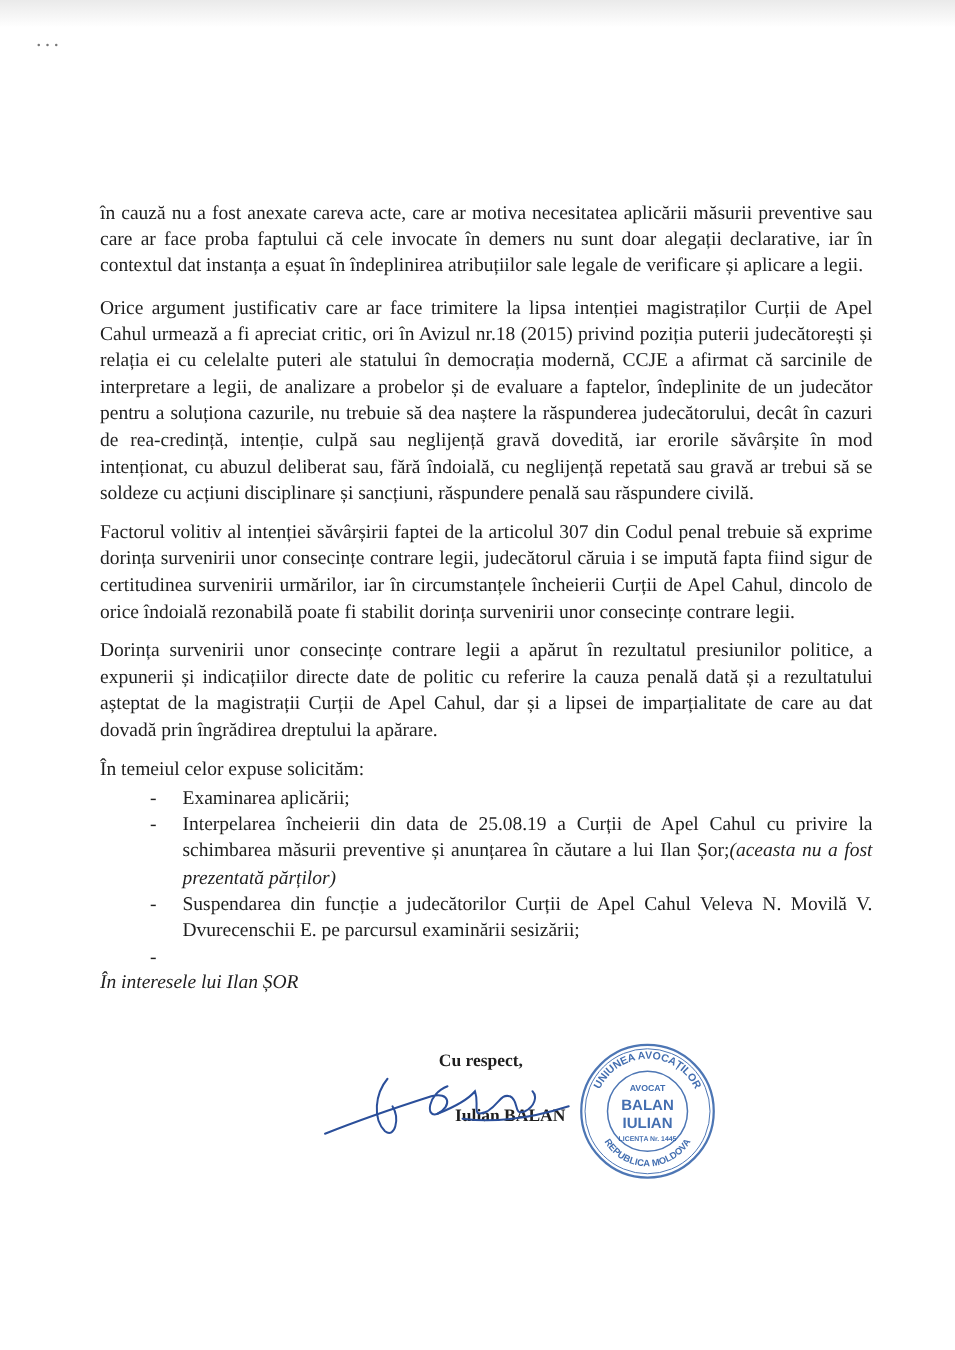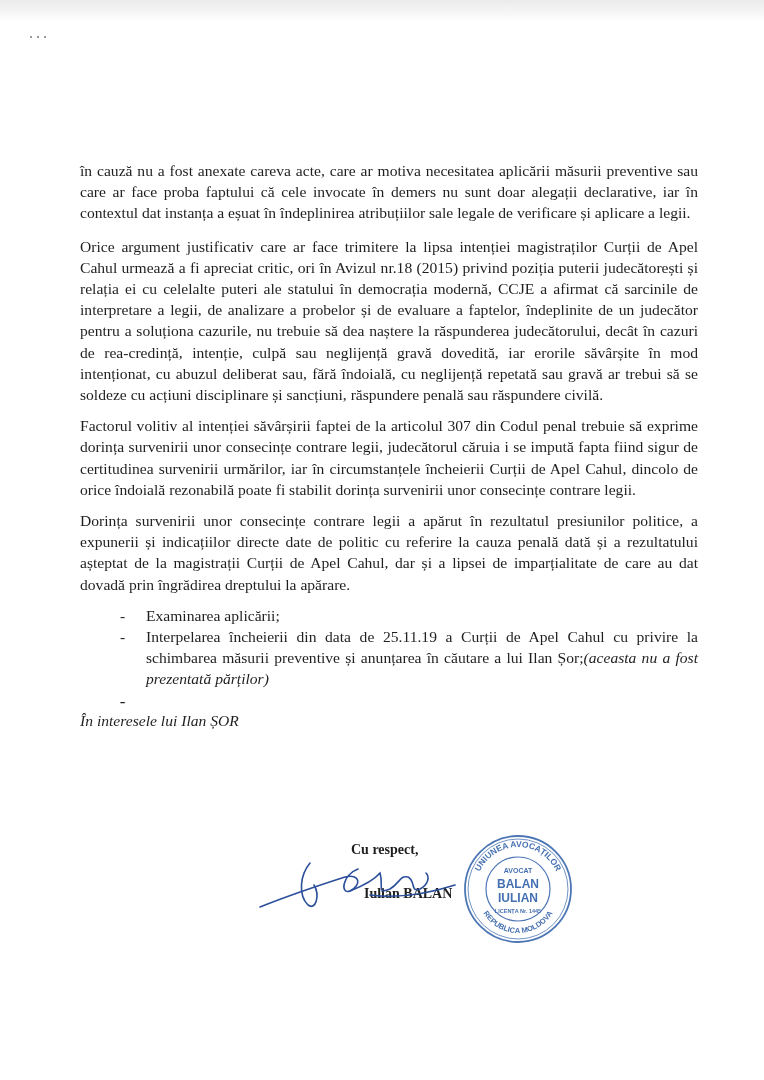"În temeiul celor expuse solicităm:" p.list-intro { html: none -> <p>În temeiul celor expuse solicităm:</p> }
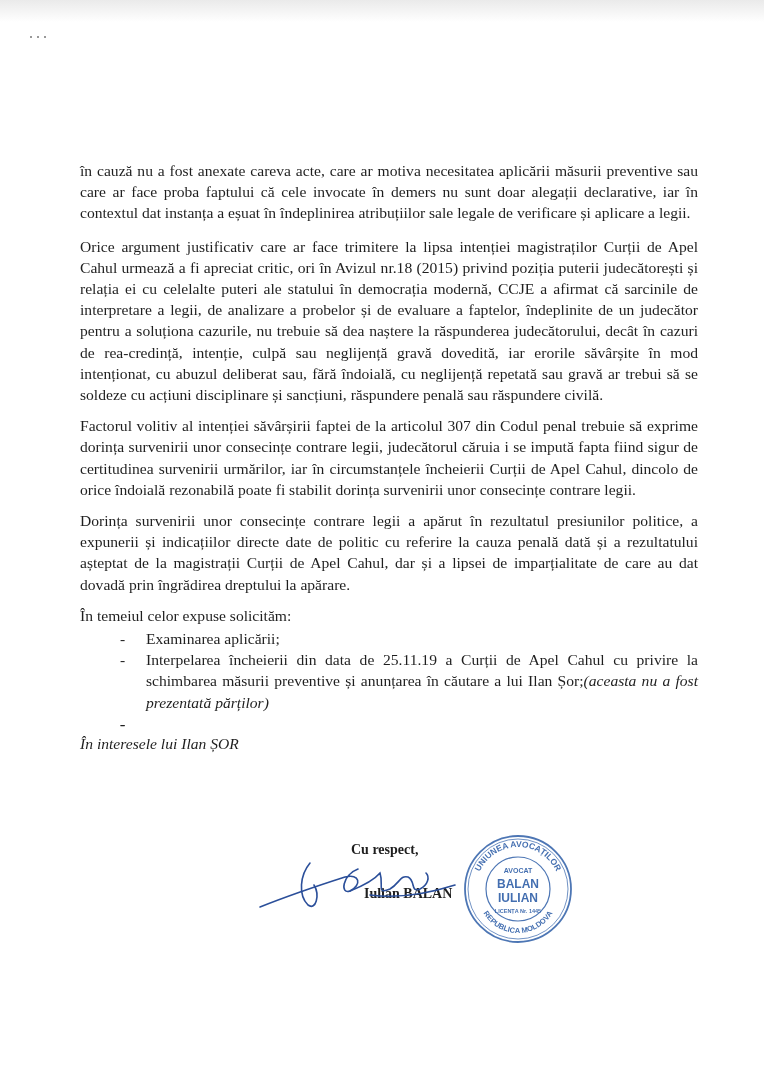"Interpelarea încheierii din data de" span { text: 25.11.19 -> 25.08.19 }
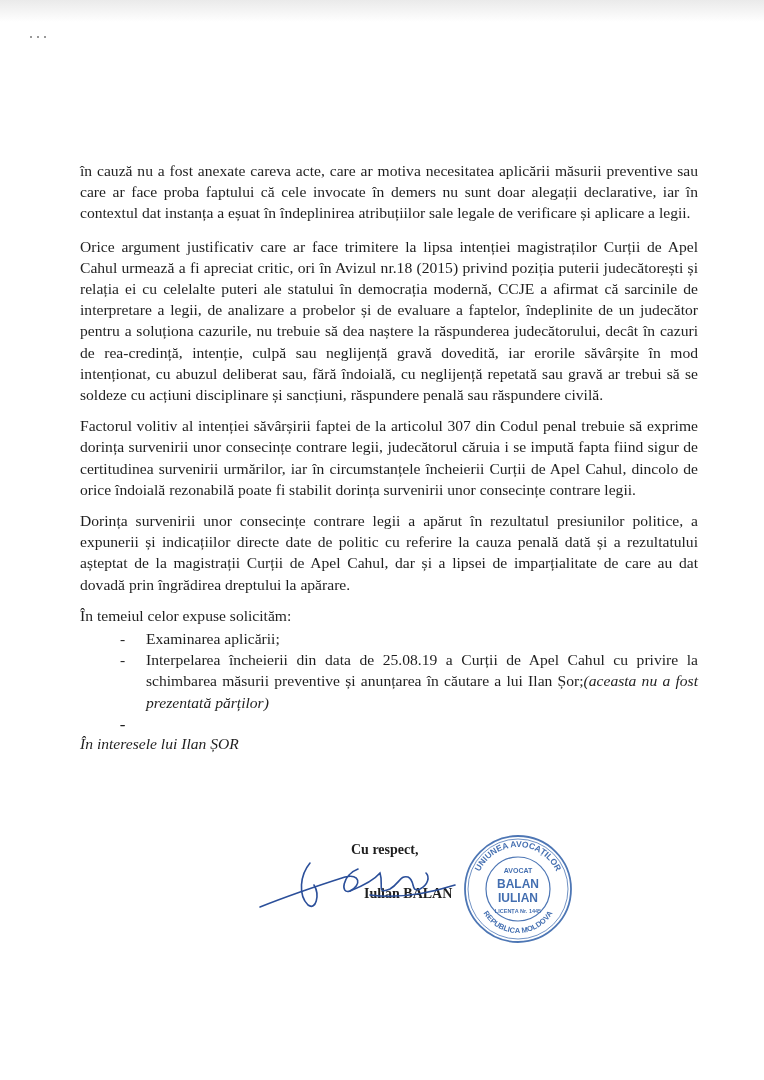"Suspendarea din funcție a judecătorilor" span { html: none -> <span>Suspendarea din funcție a judecătorilor Curții de Apel Cahul Veleva N. Movilă V. Dvurecenschii E. pe parcursul examinării sesizării;</span> }
